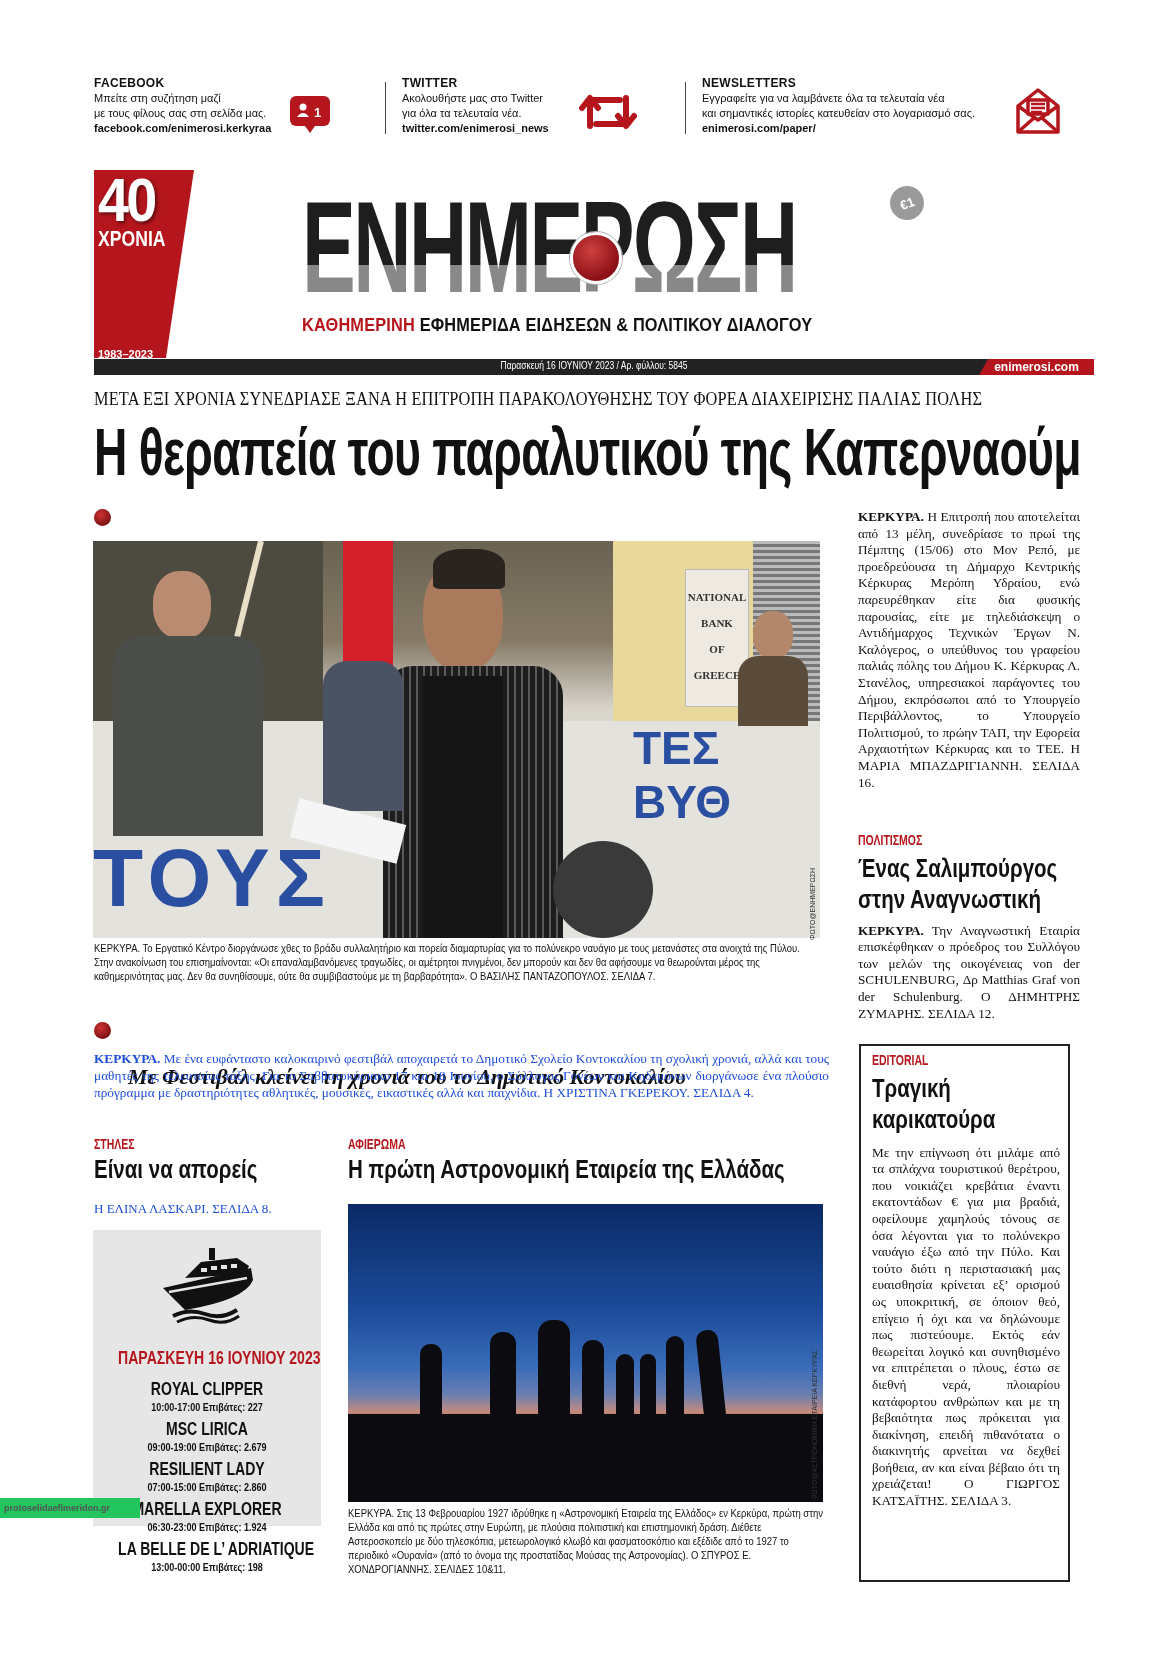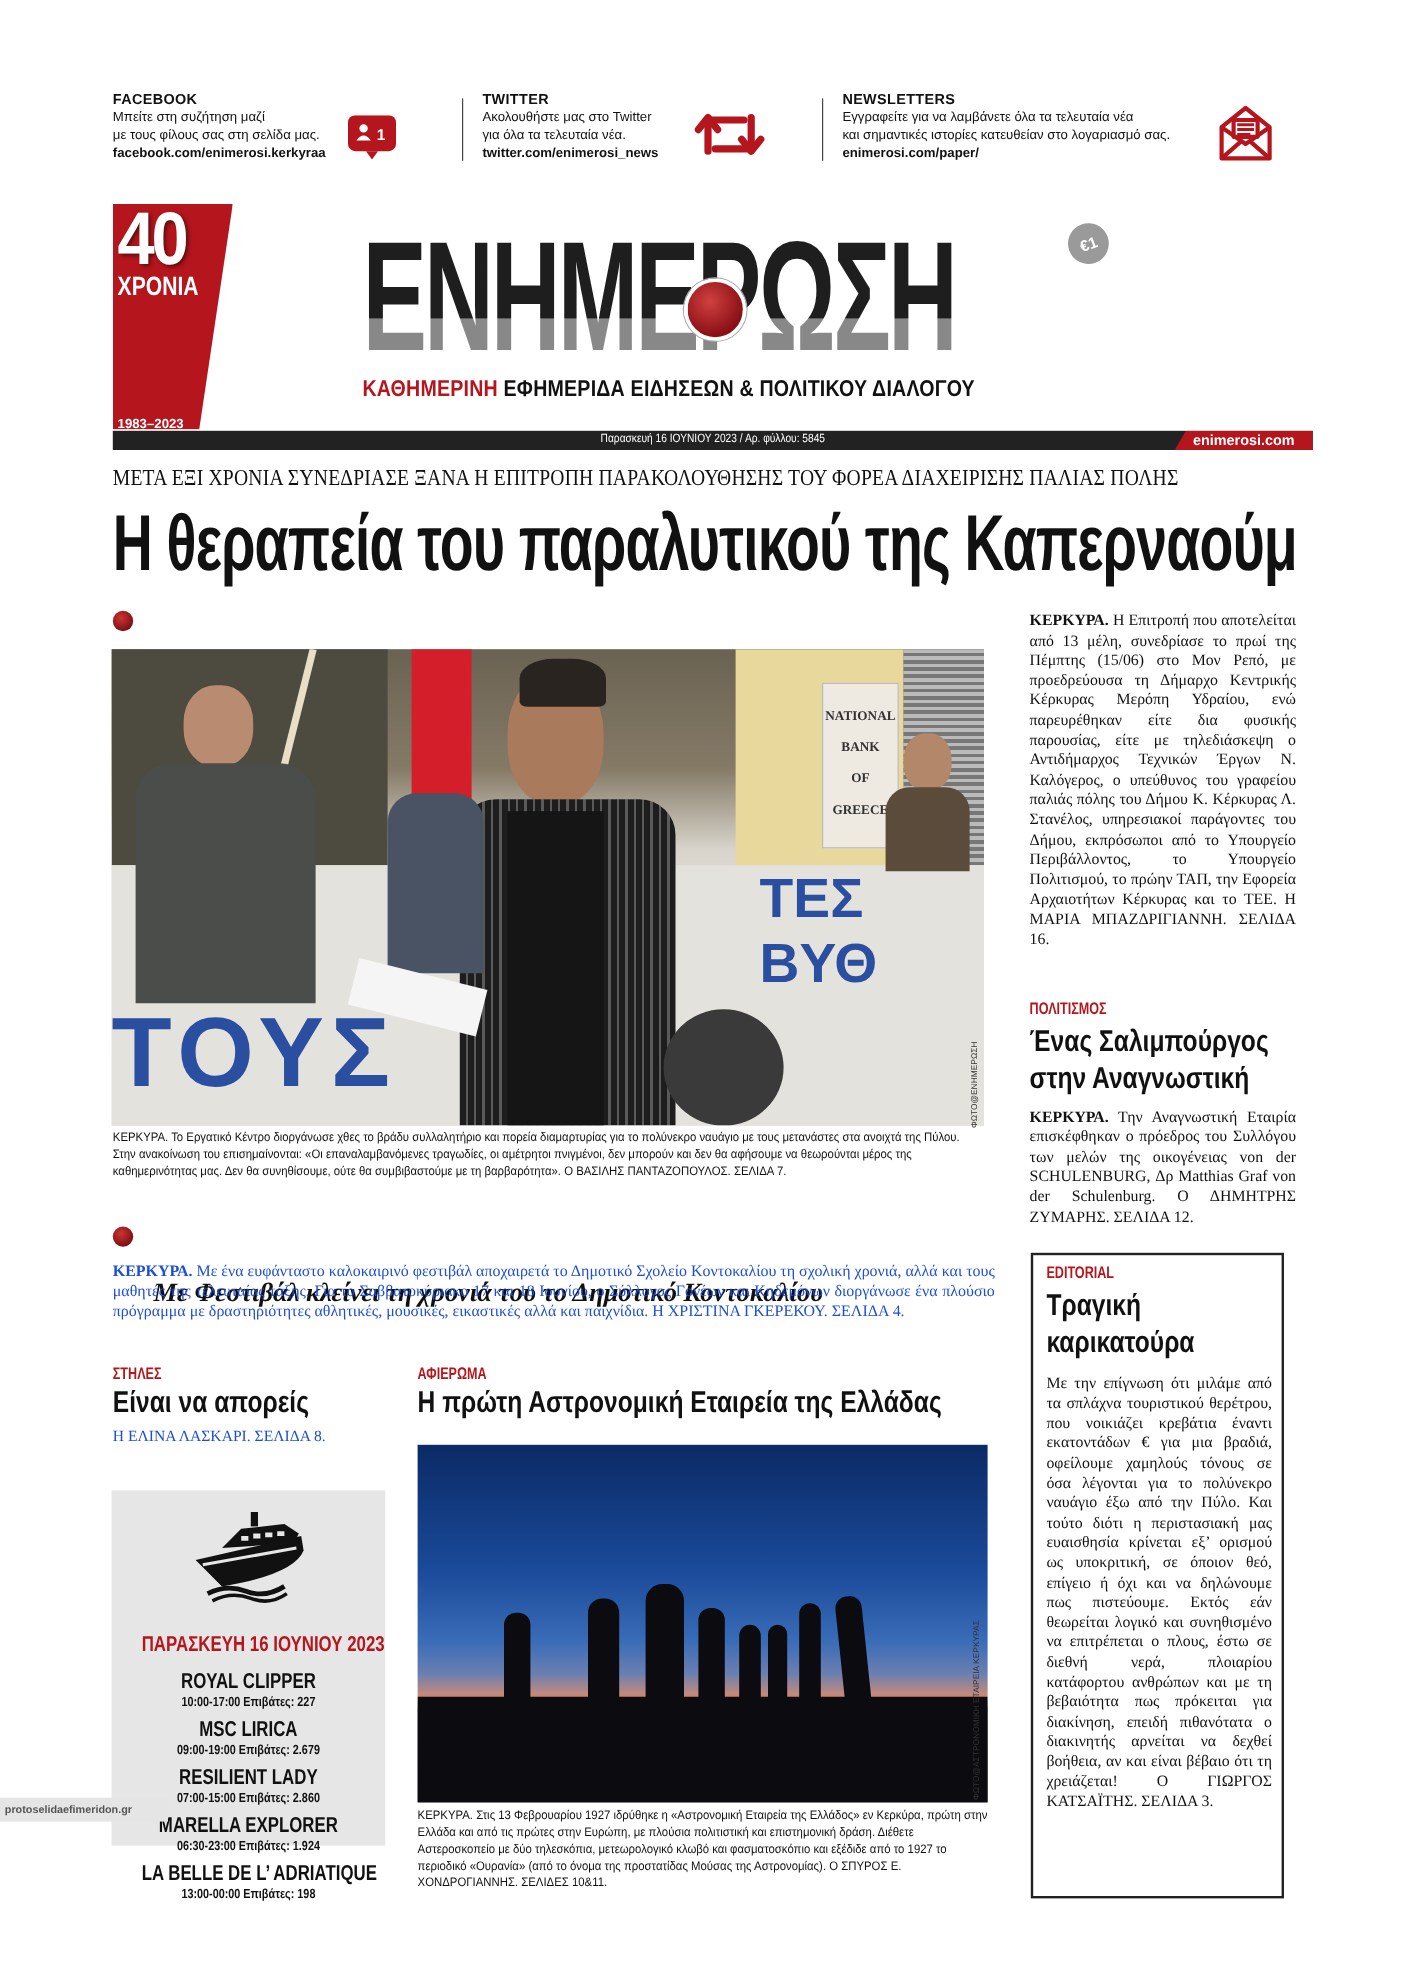"Η ΕΛΙΝΑ ΛΑΣΚΑΡΙ. ΣΕΛΙΔΑ 8." div.body-serif { margin-top: 4px -> 16px }
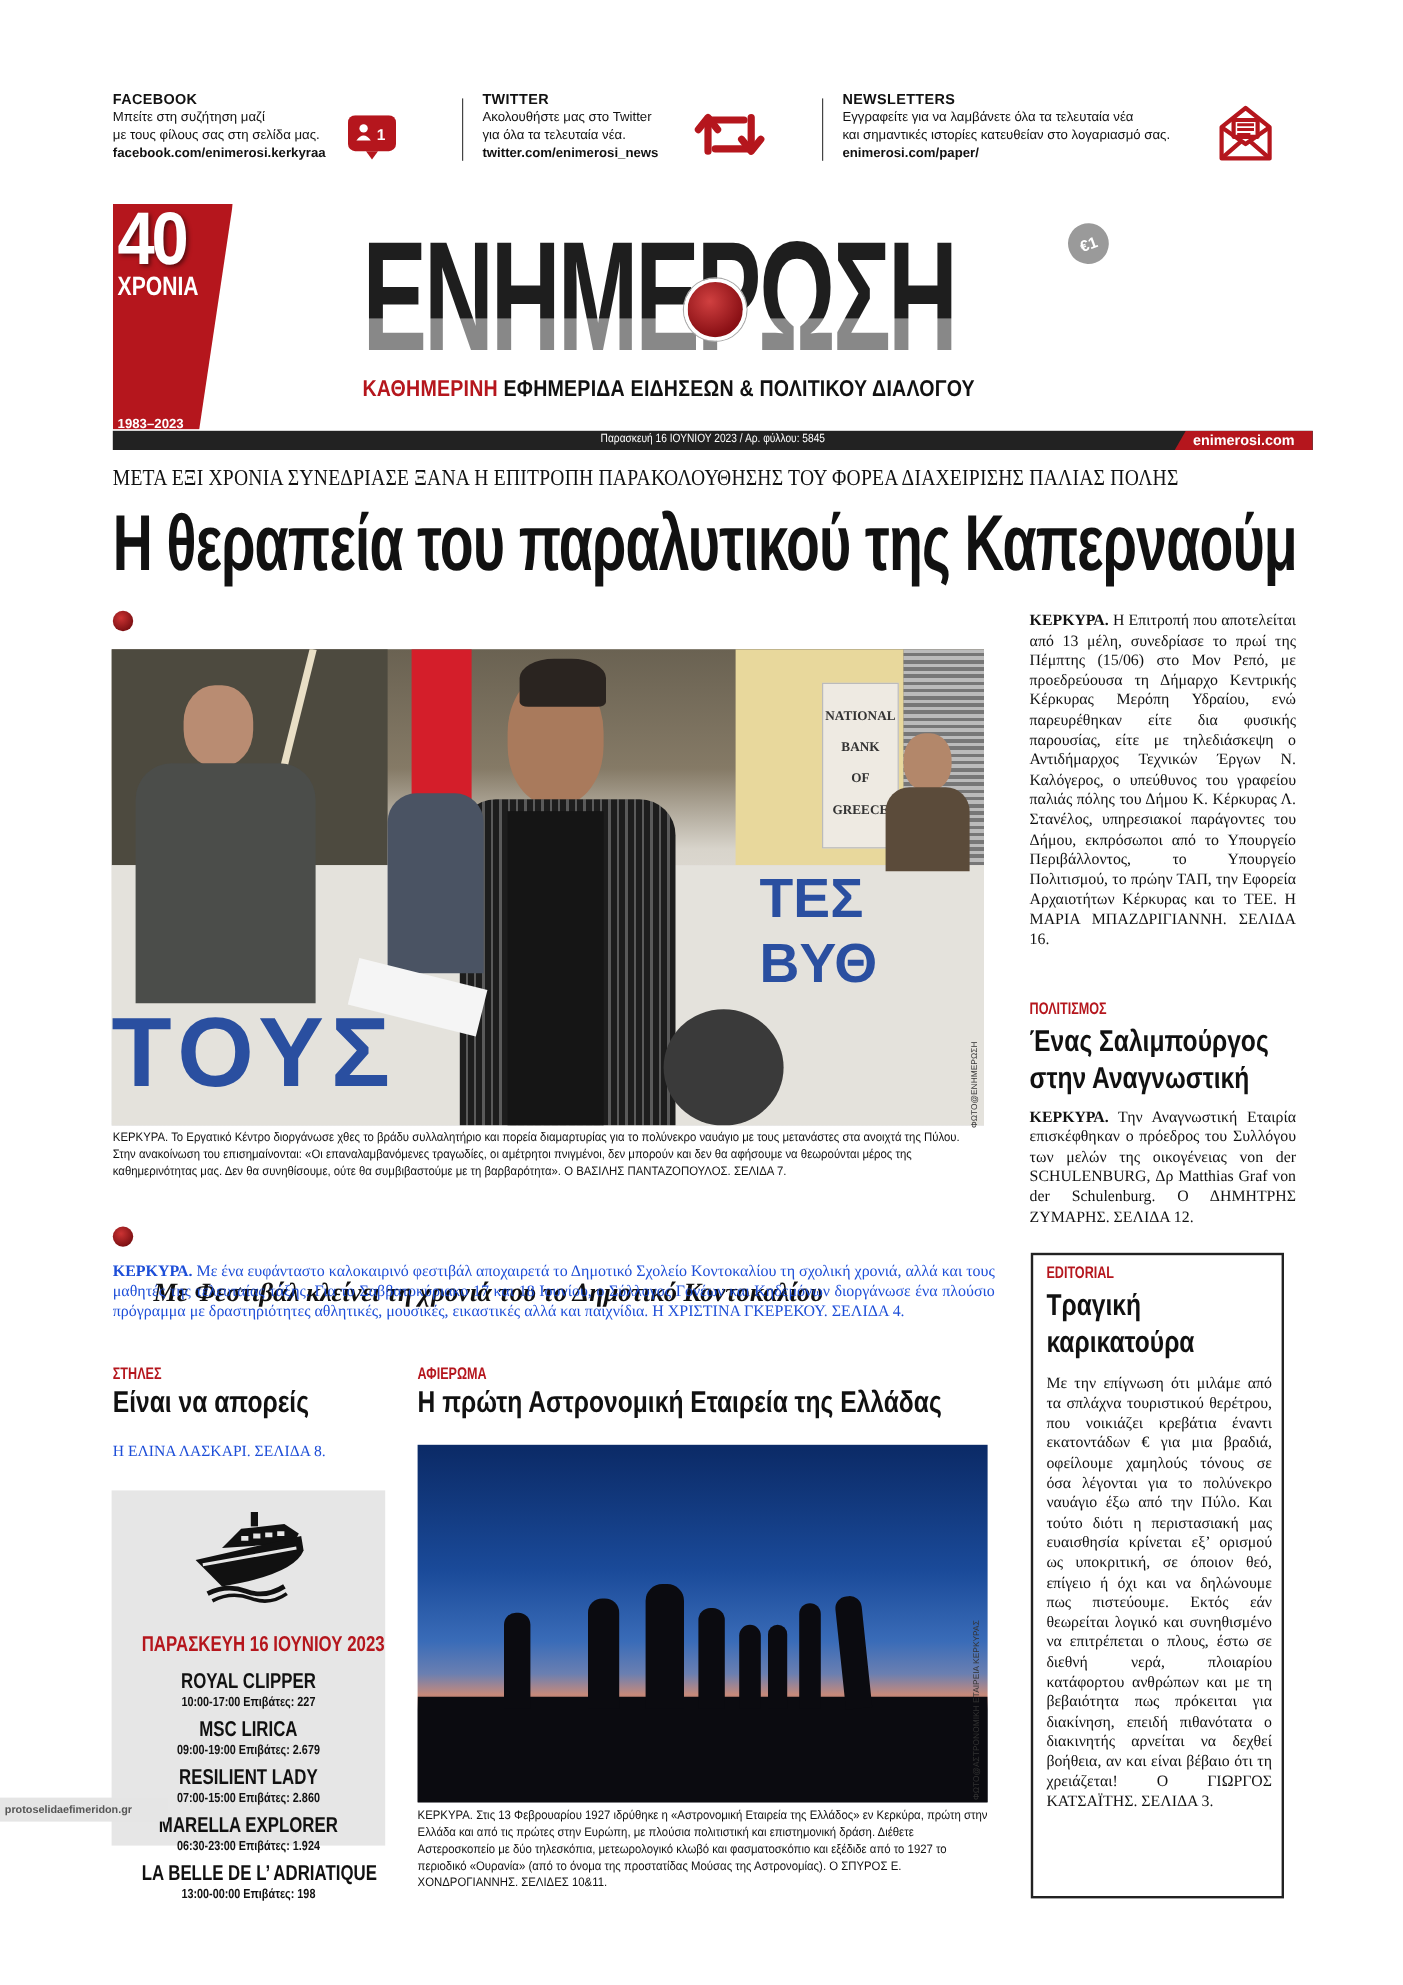"ΠΑΡΑΣΚΕΥΗ 16 ΙΟΥΝΙΟΥ 2023" .ship-box { margin-top: 12px -> none }
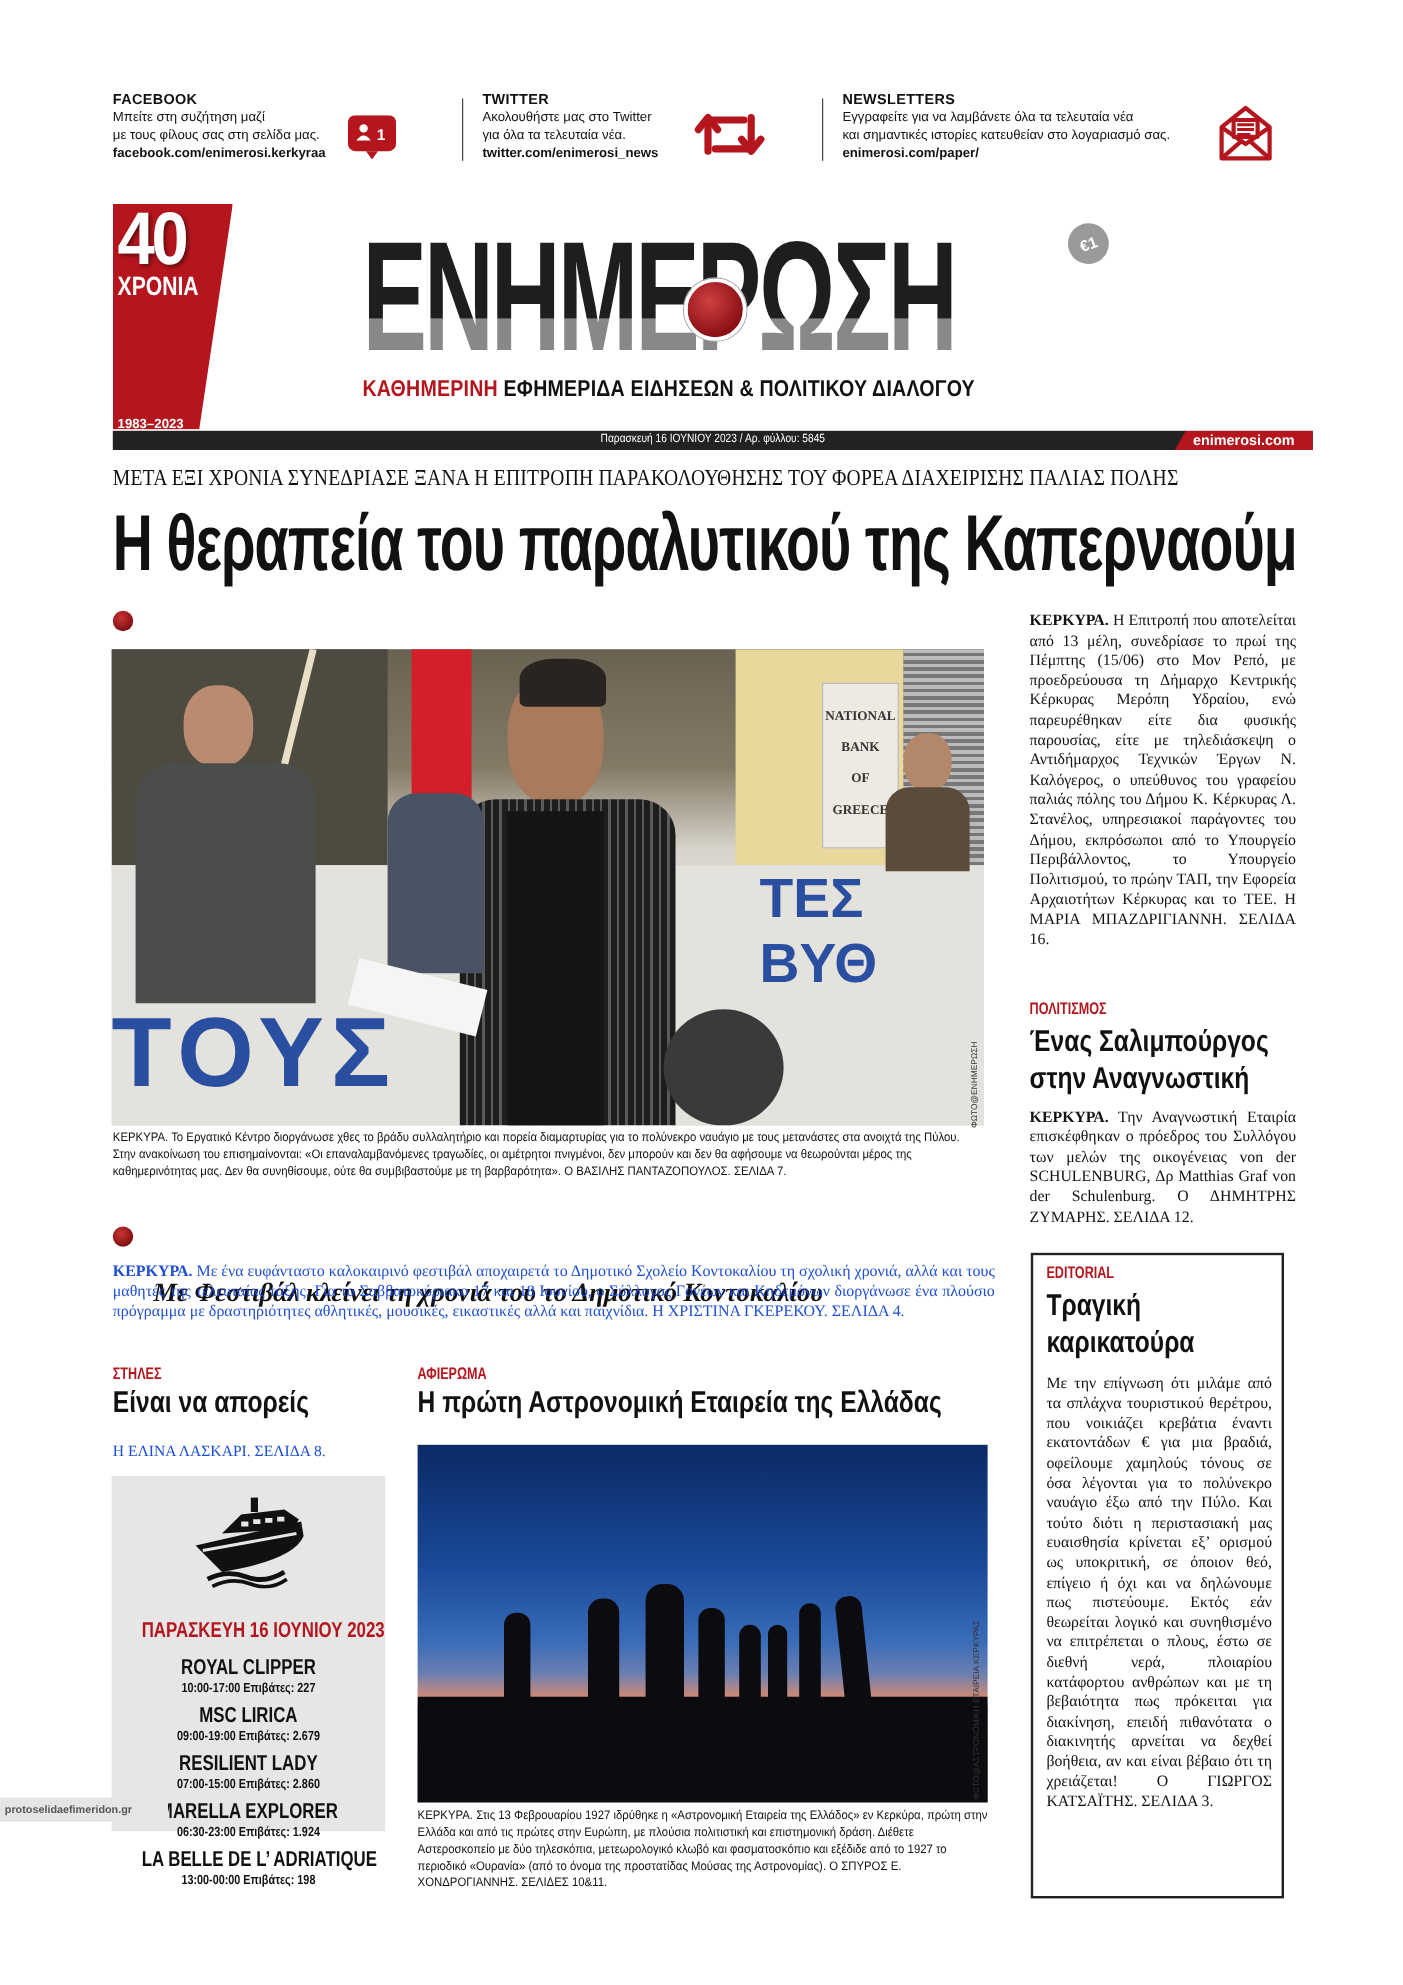"protoselidaefimeridon.gr" .watermark { background: #e5e5e5 -> #22c55e }
